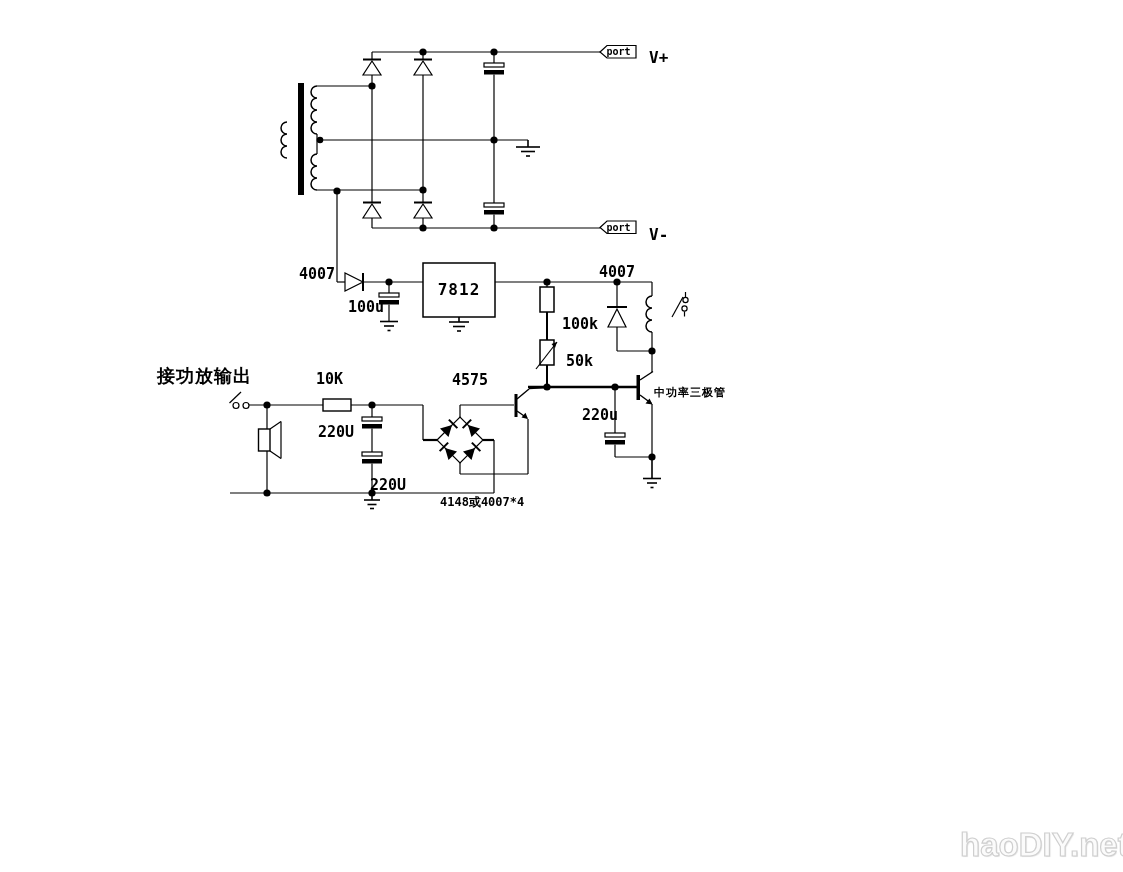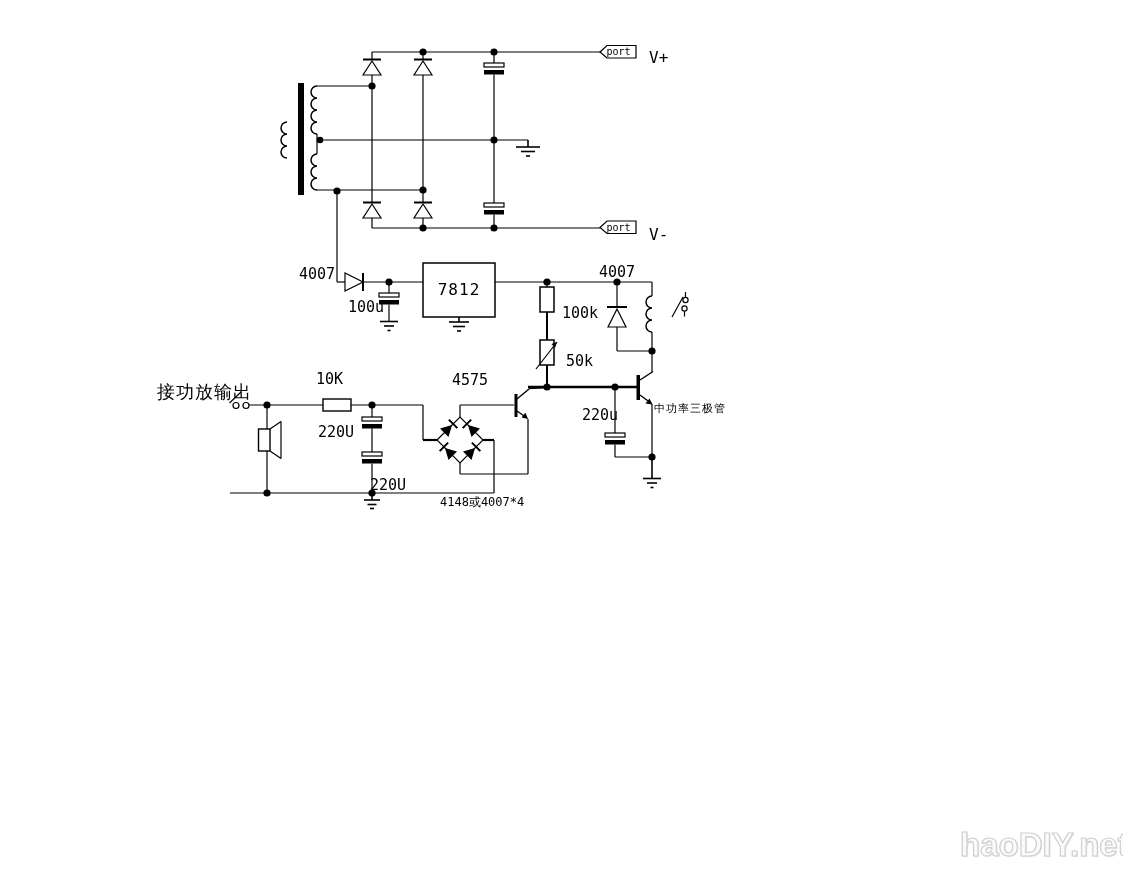"port" .lbl { font-weight: none -> bold }
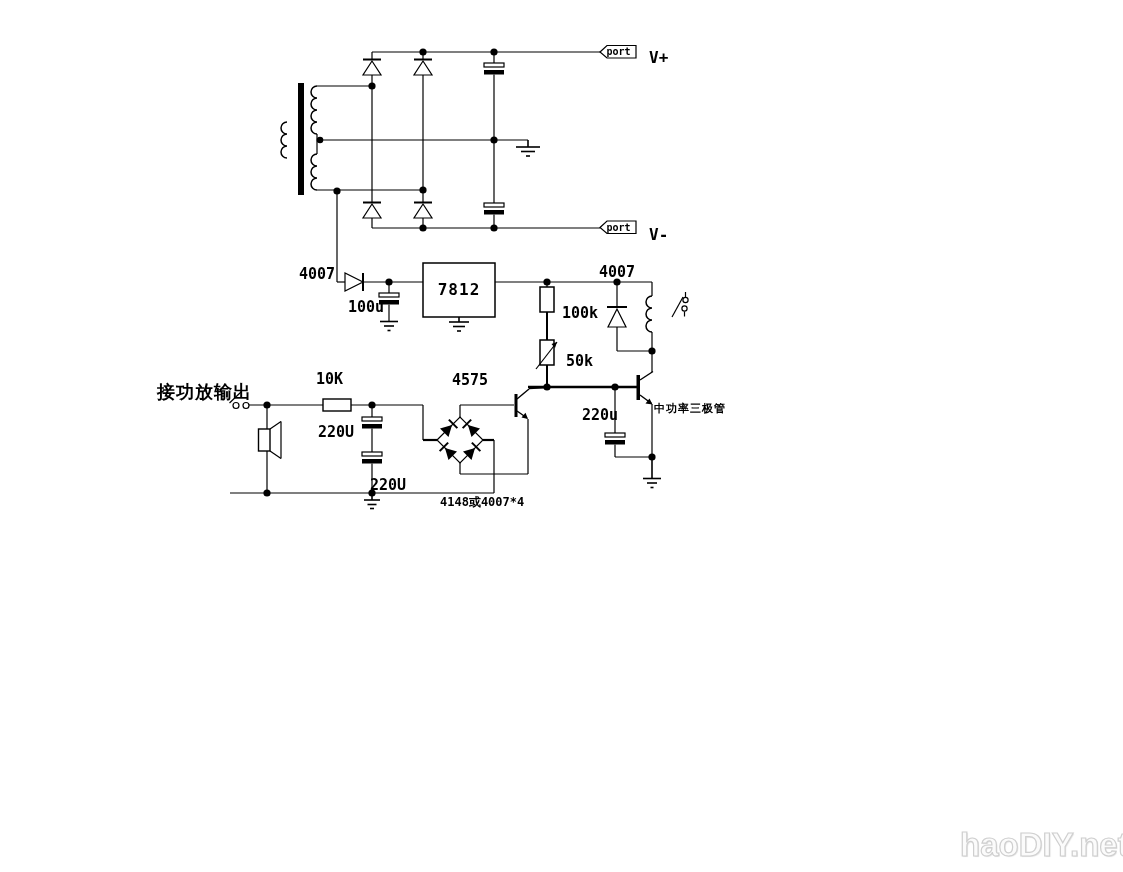"100k" div.lbl { top: 305px -> 316px }
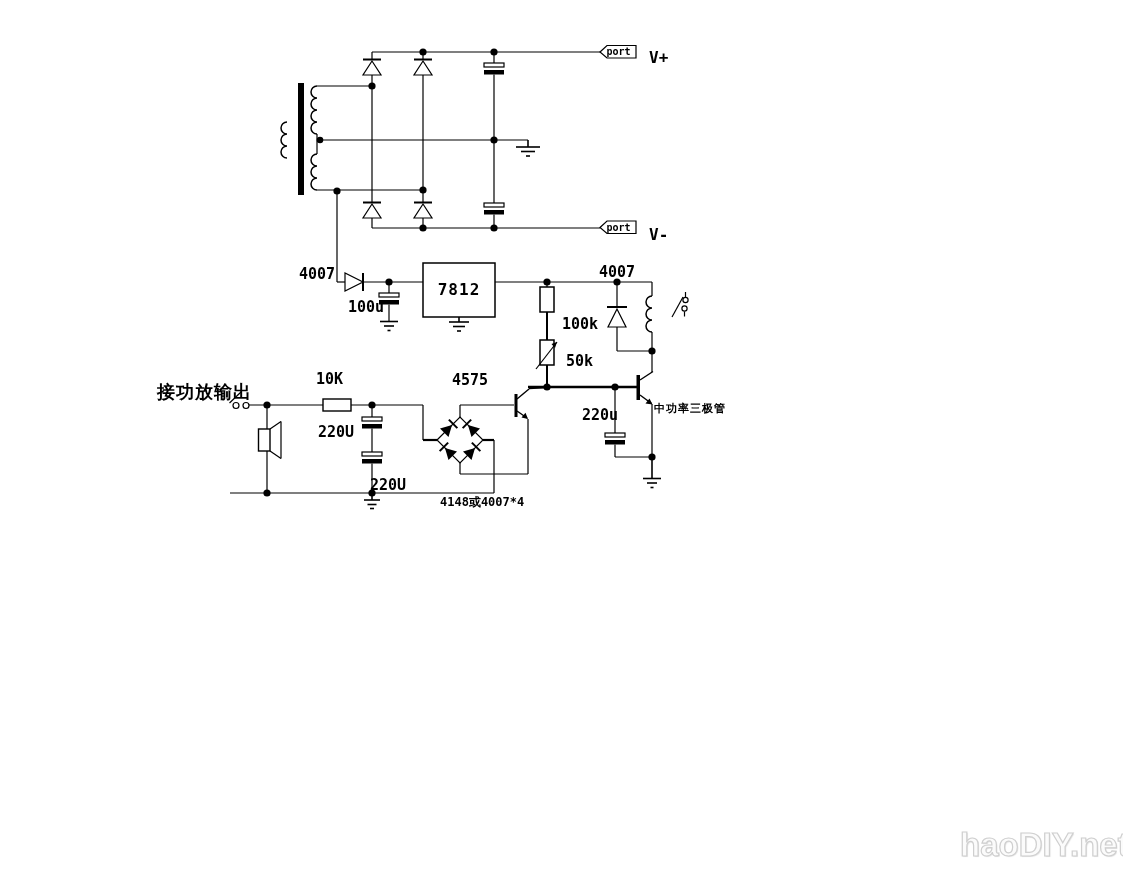"接功放输出" .cjk { margin-top: 16px -> none }
